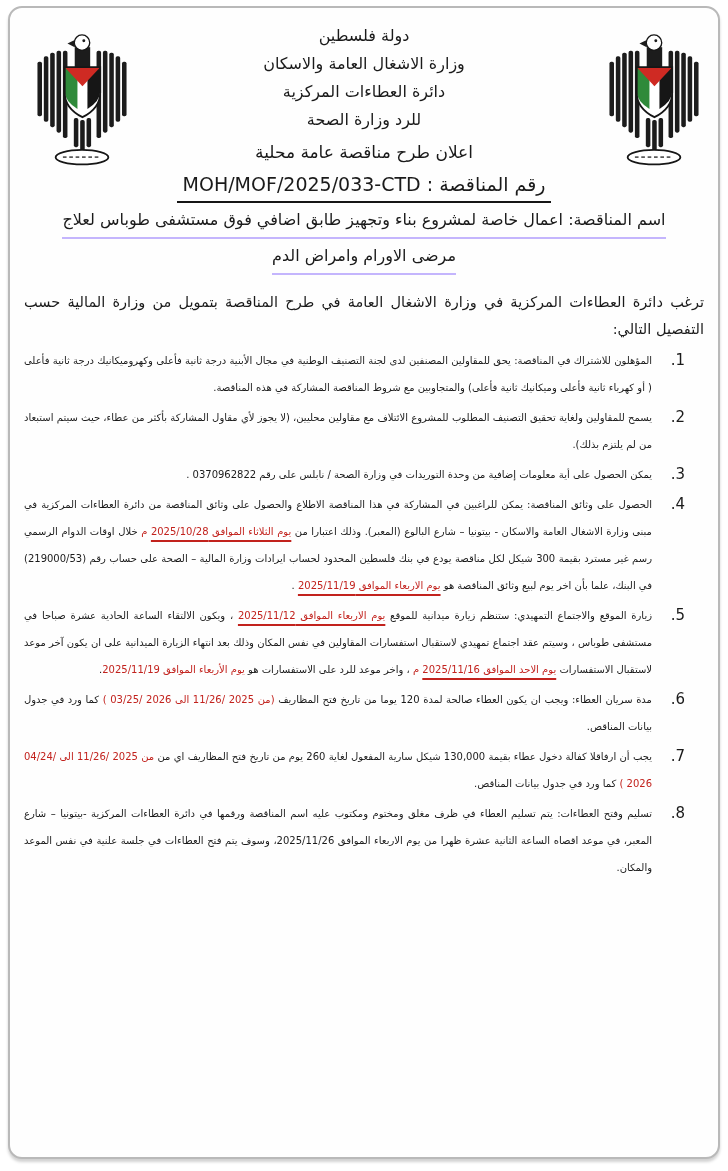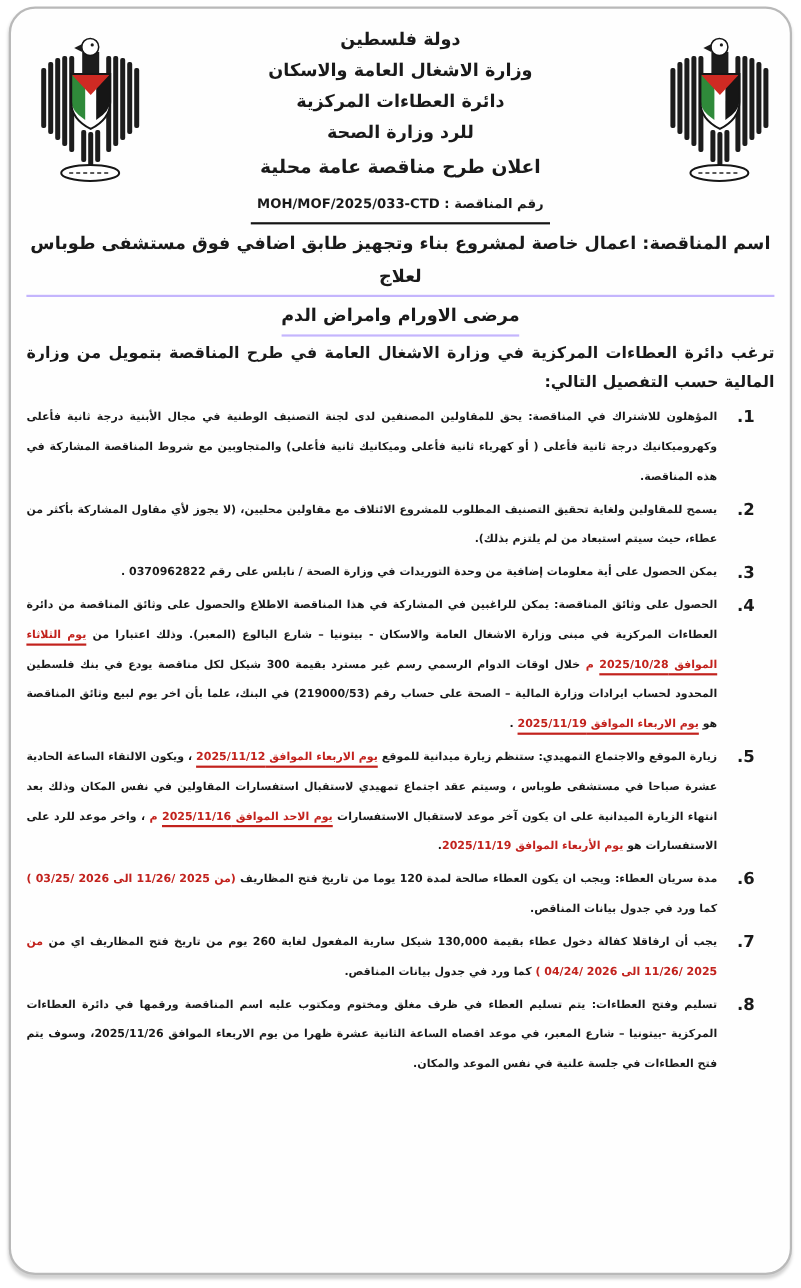"دولة فلسطين" .page { border-radius: 24px -> 14px; font-weight: bold -> normal }
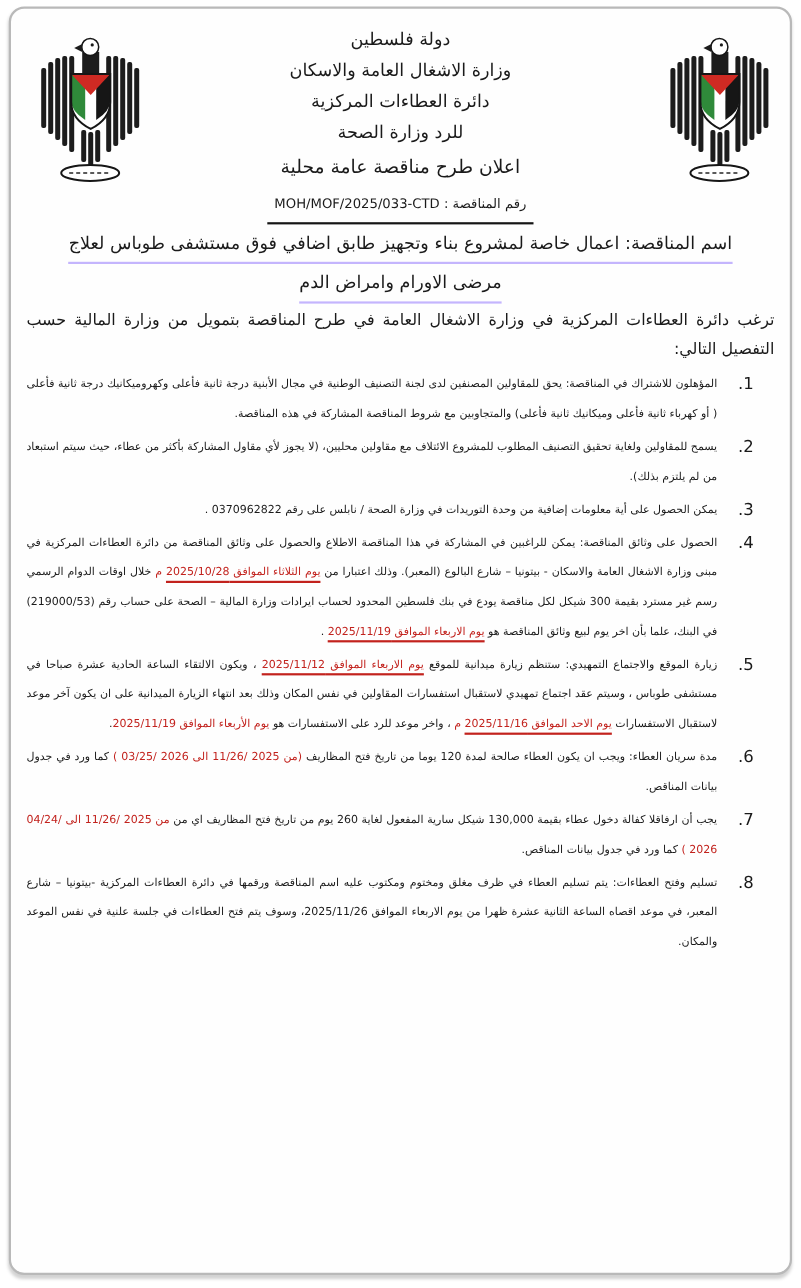"رقم المناقصة : MOH/MOF/2025/033-CTD" .tnum { font-size: 12px -> 19px }
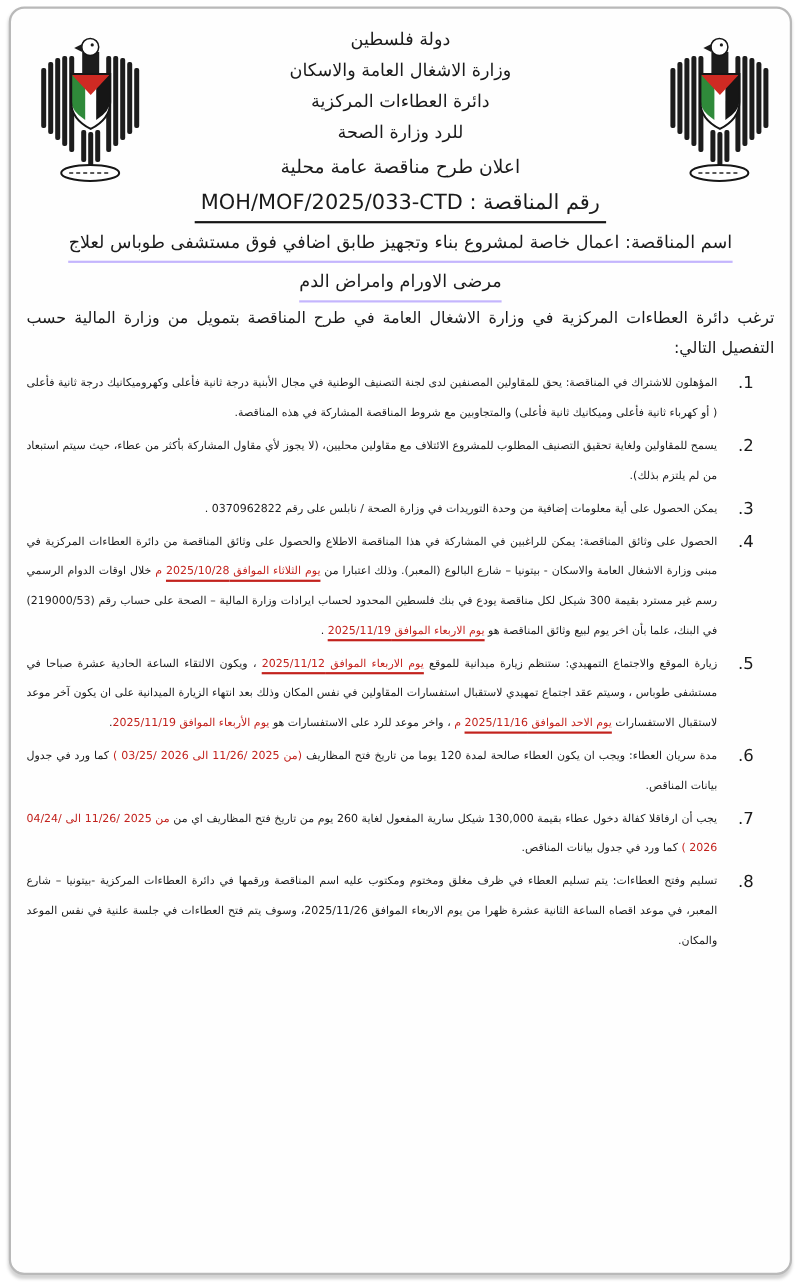"ترغب دائرة العطاءات المركزية في" .para { margin-top: 2px -> 14px }
